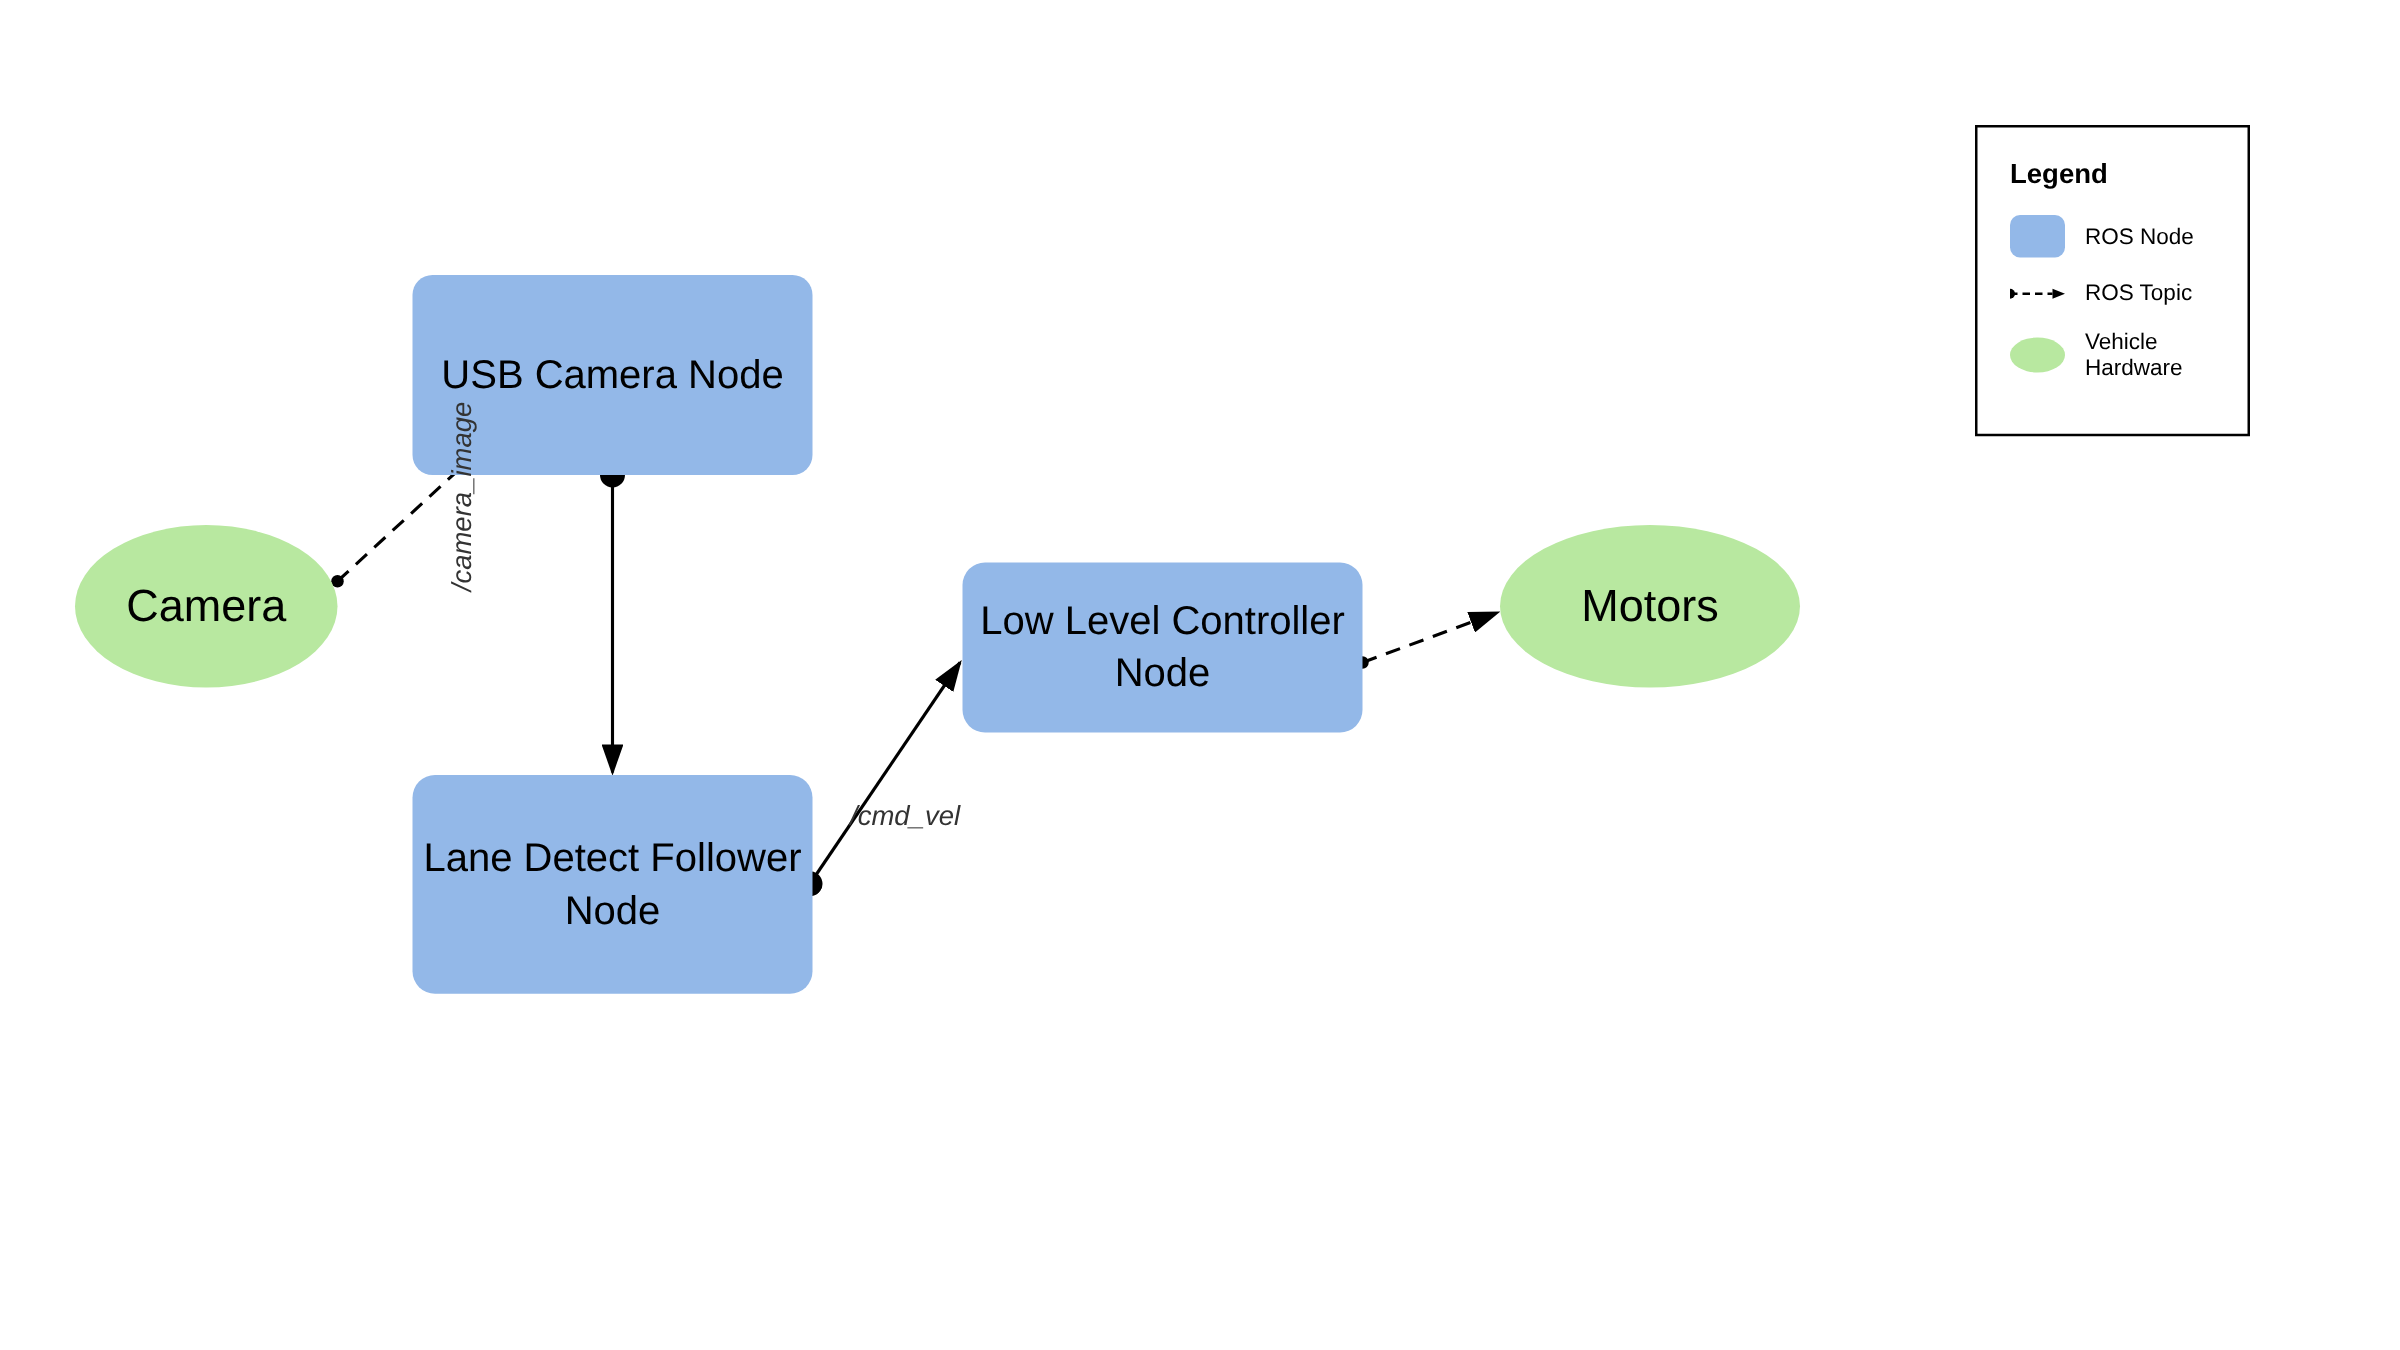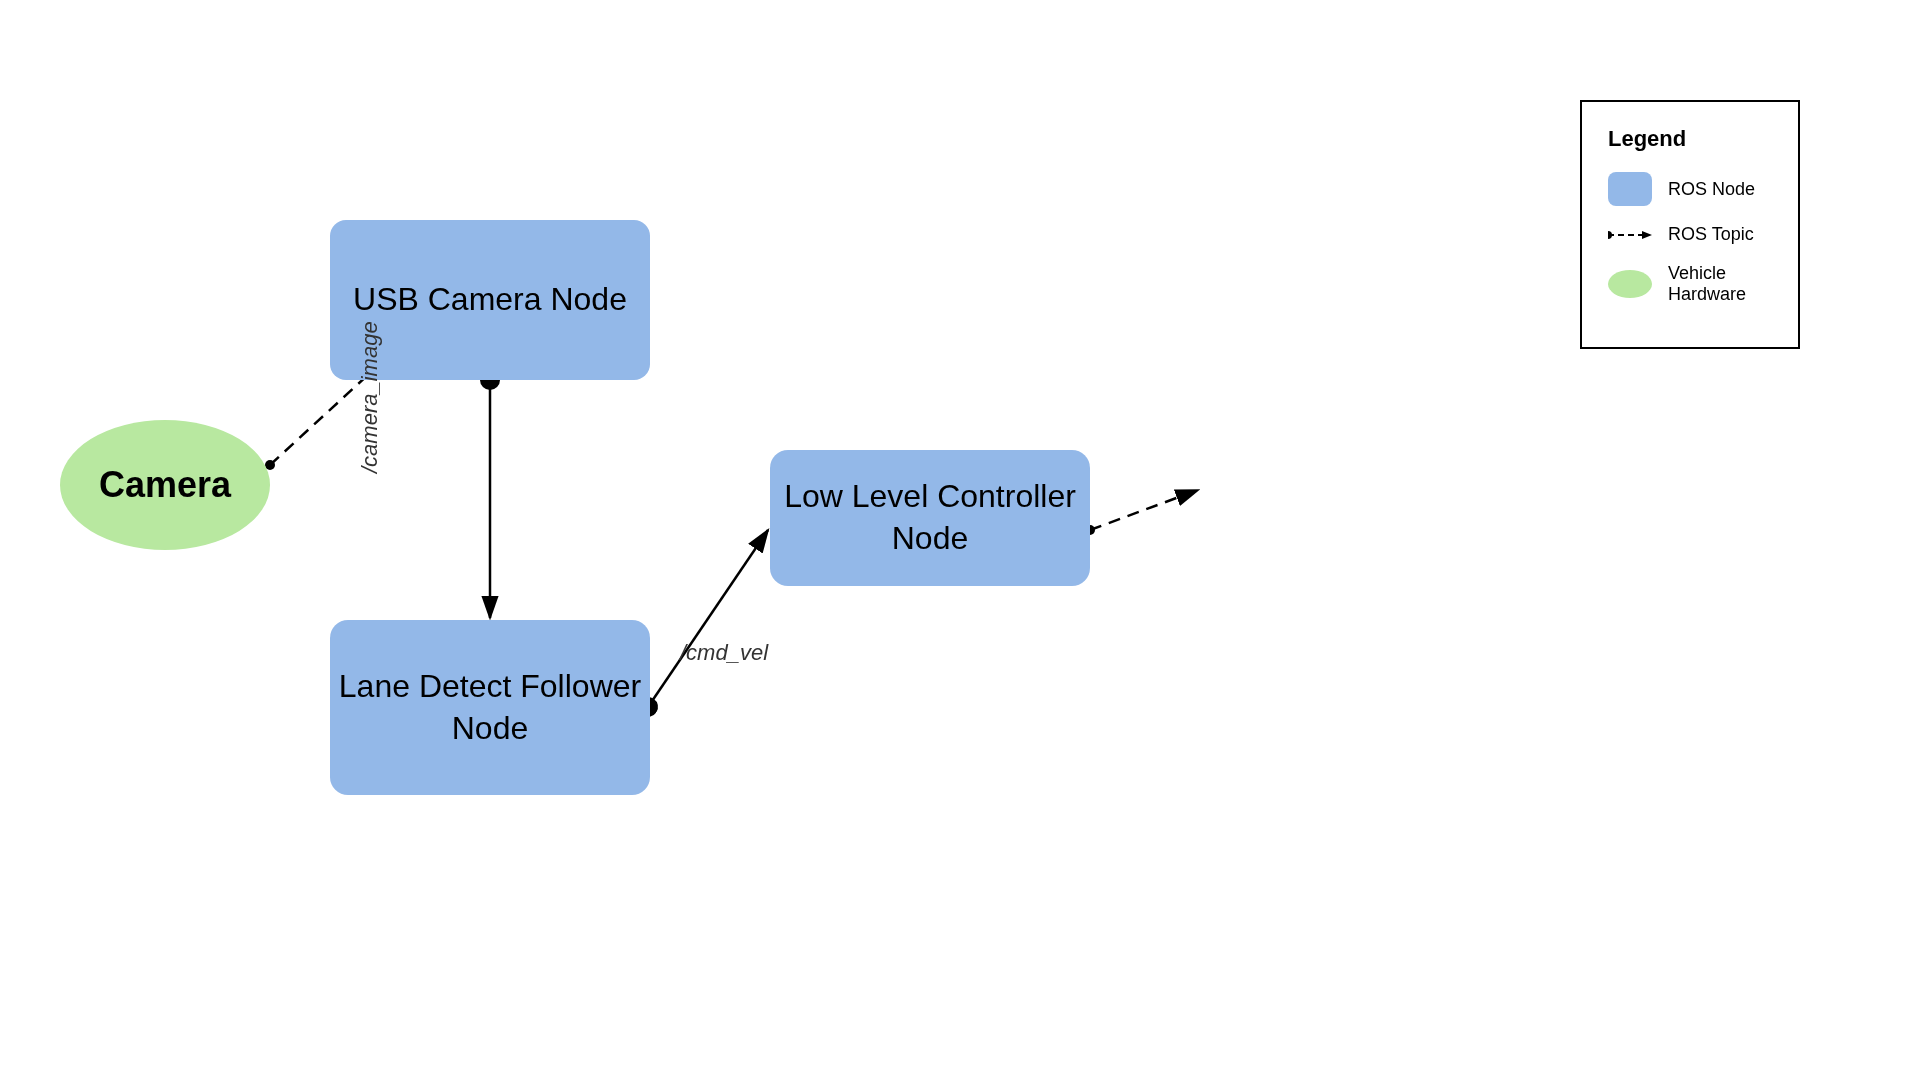"Camera" .vehicle-hw { font-weight: 700 -> 400 }
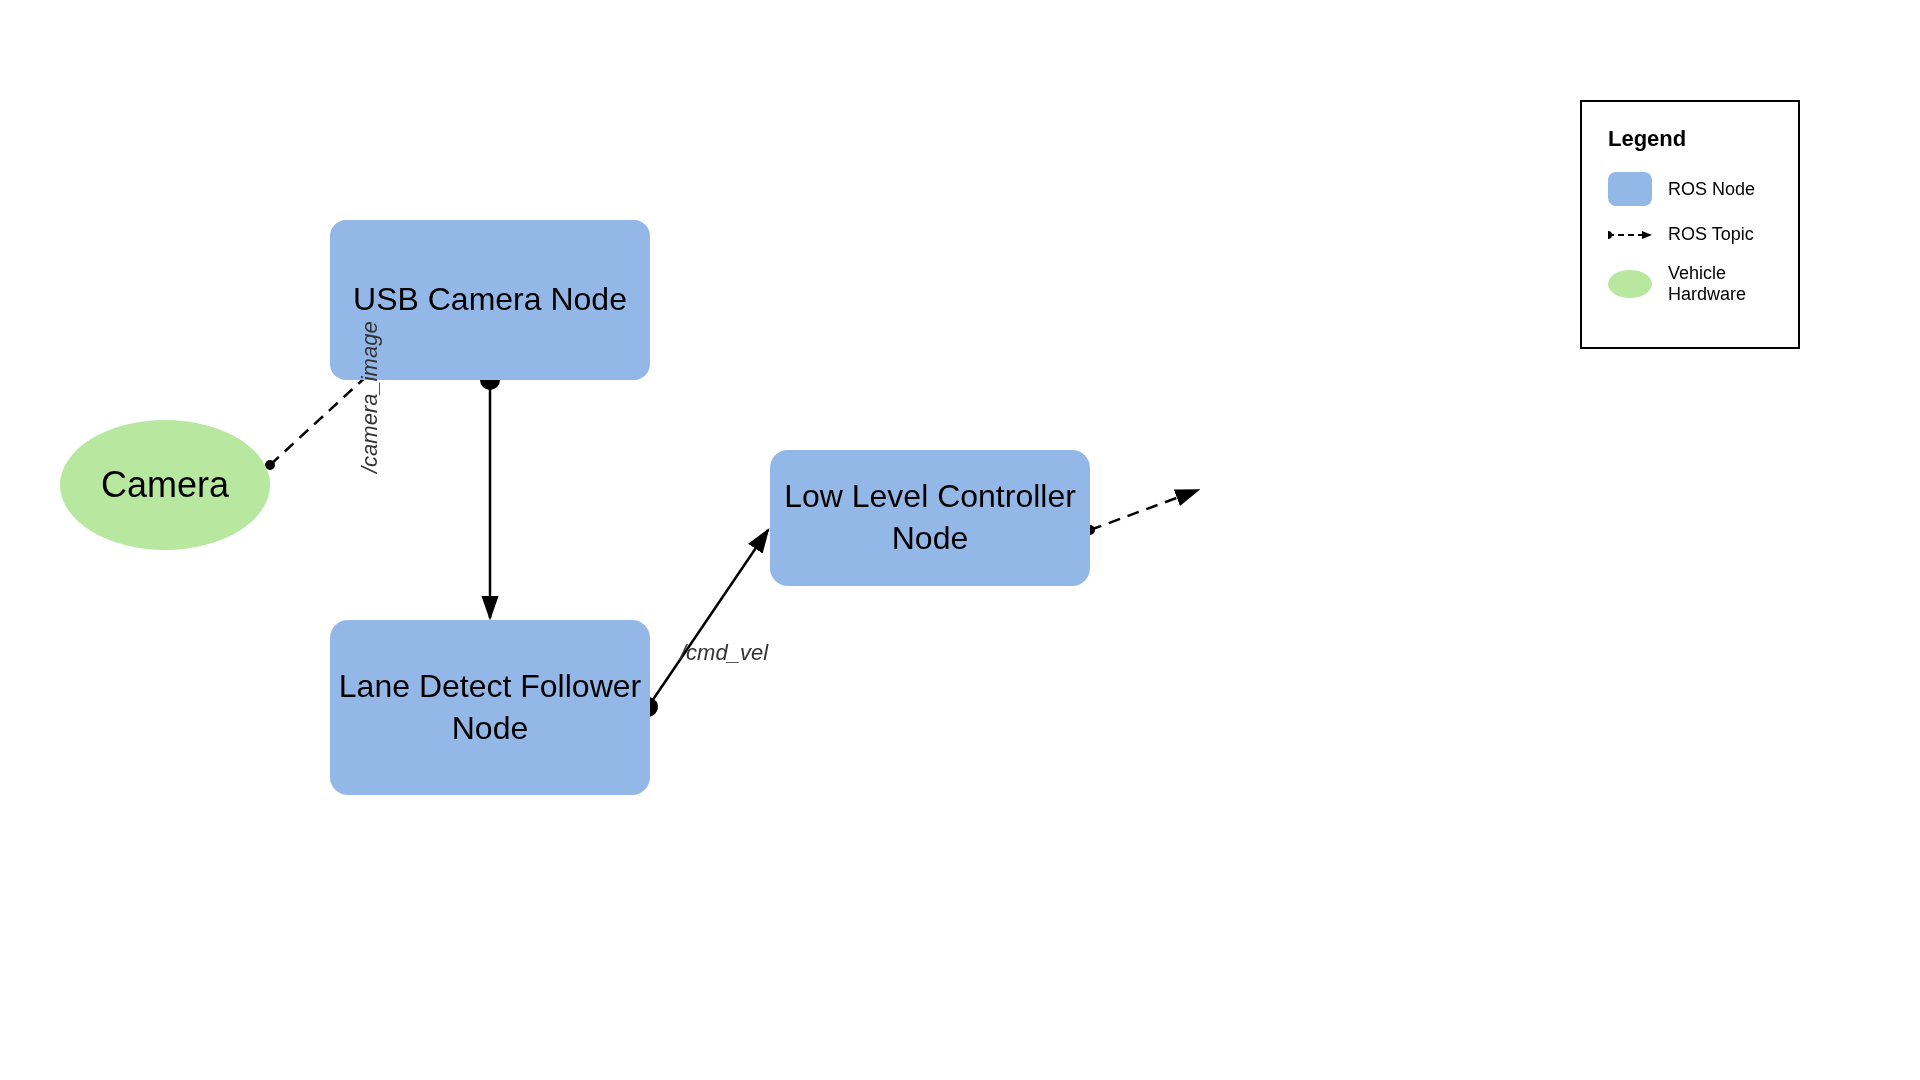"Motors" div.vehicle-hw { html: none -> <div> <span>Motors</span> </div> }
